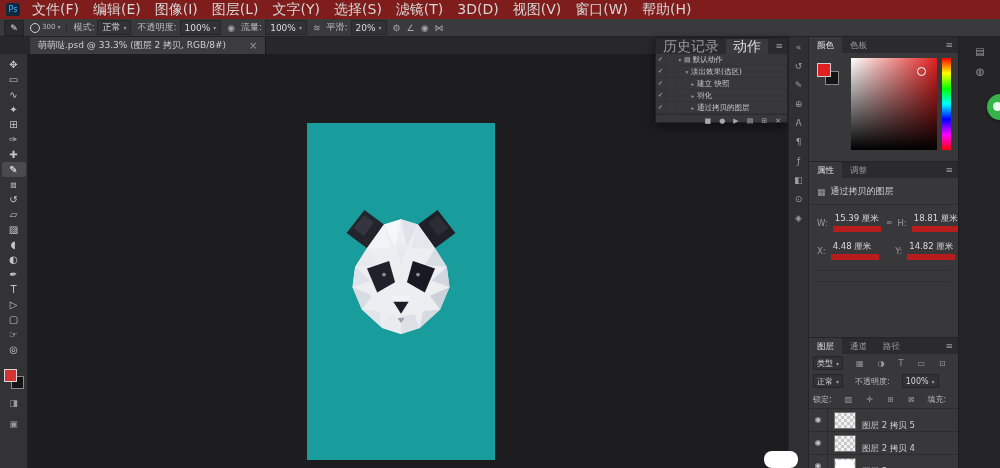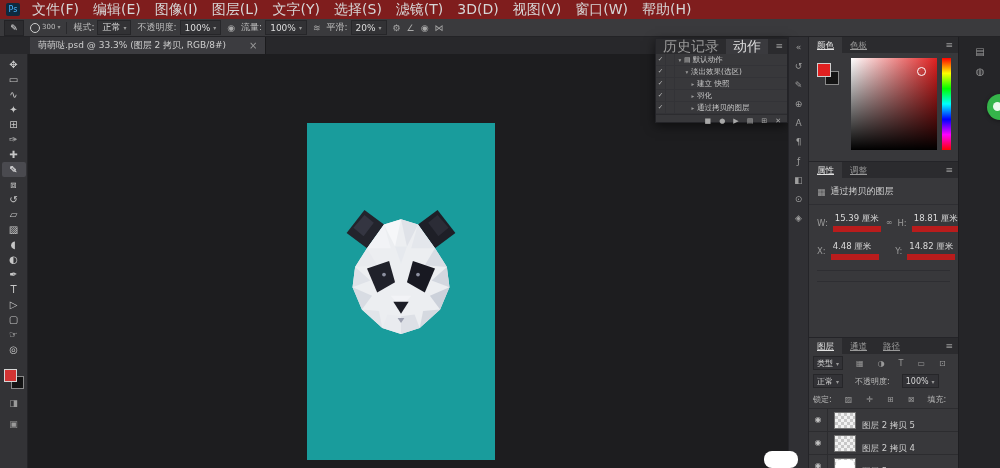"颜色" .ph-tab { text-decoration: underline -> none }
